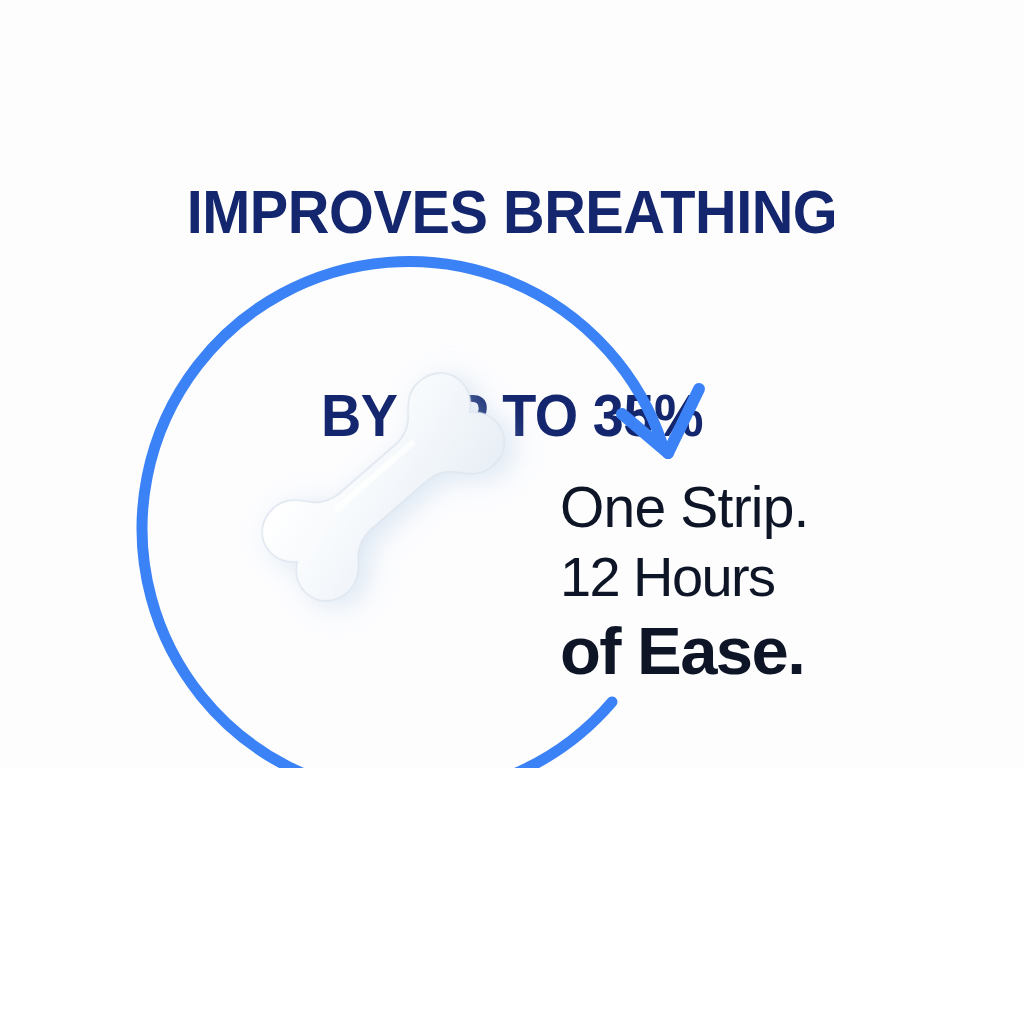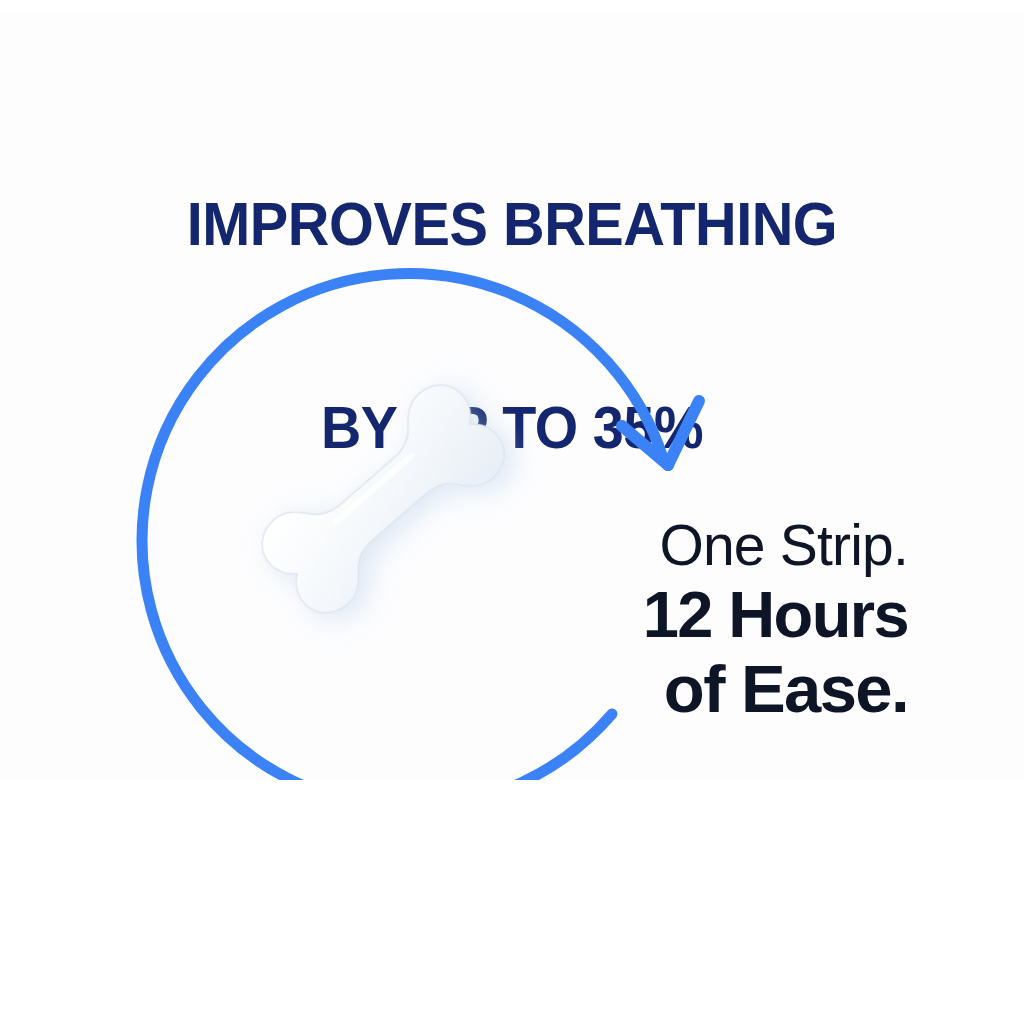"IMPROVES BREATHING" #poster { margin-top: 12px -> none }
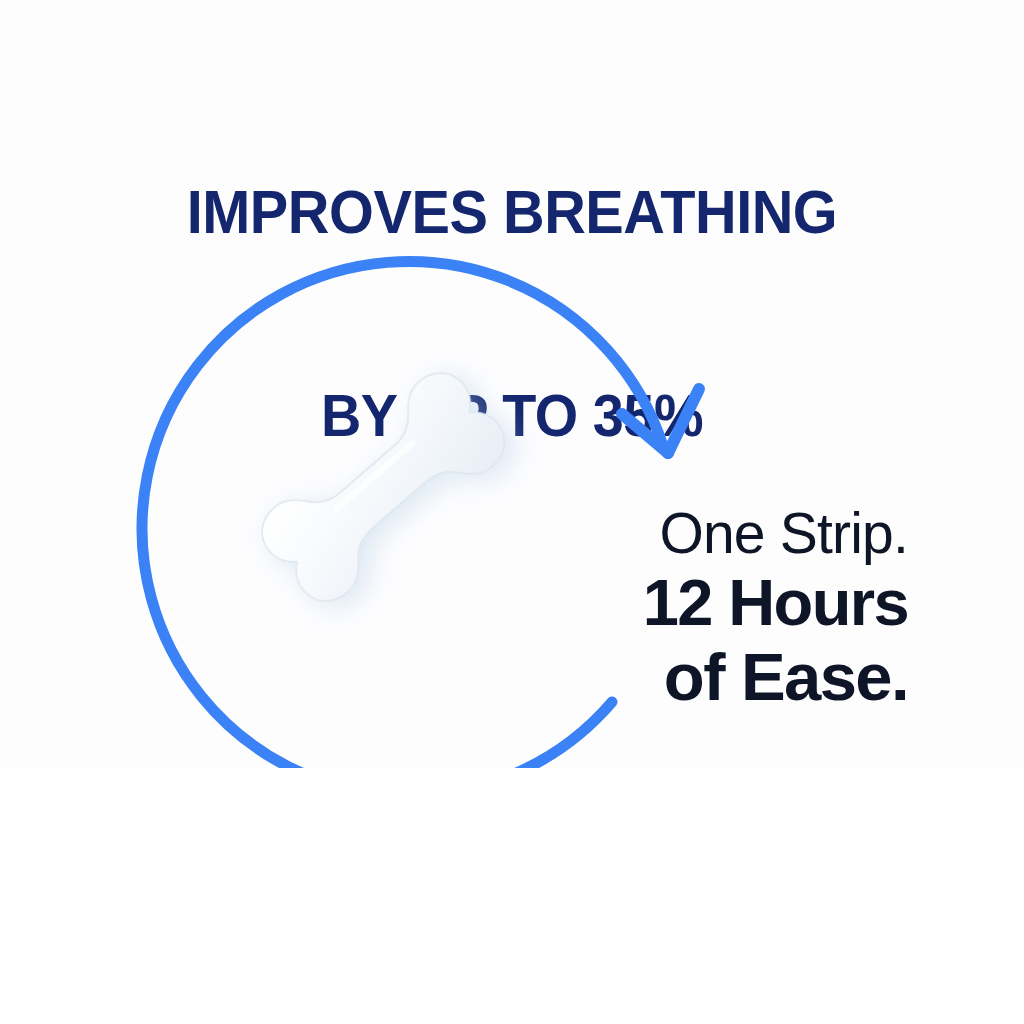"One Strip." .caption { text-align: right -> left; top: 500px -> 474px }
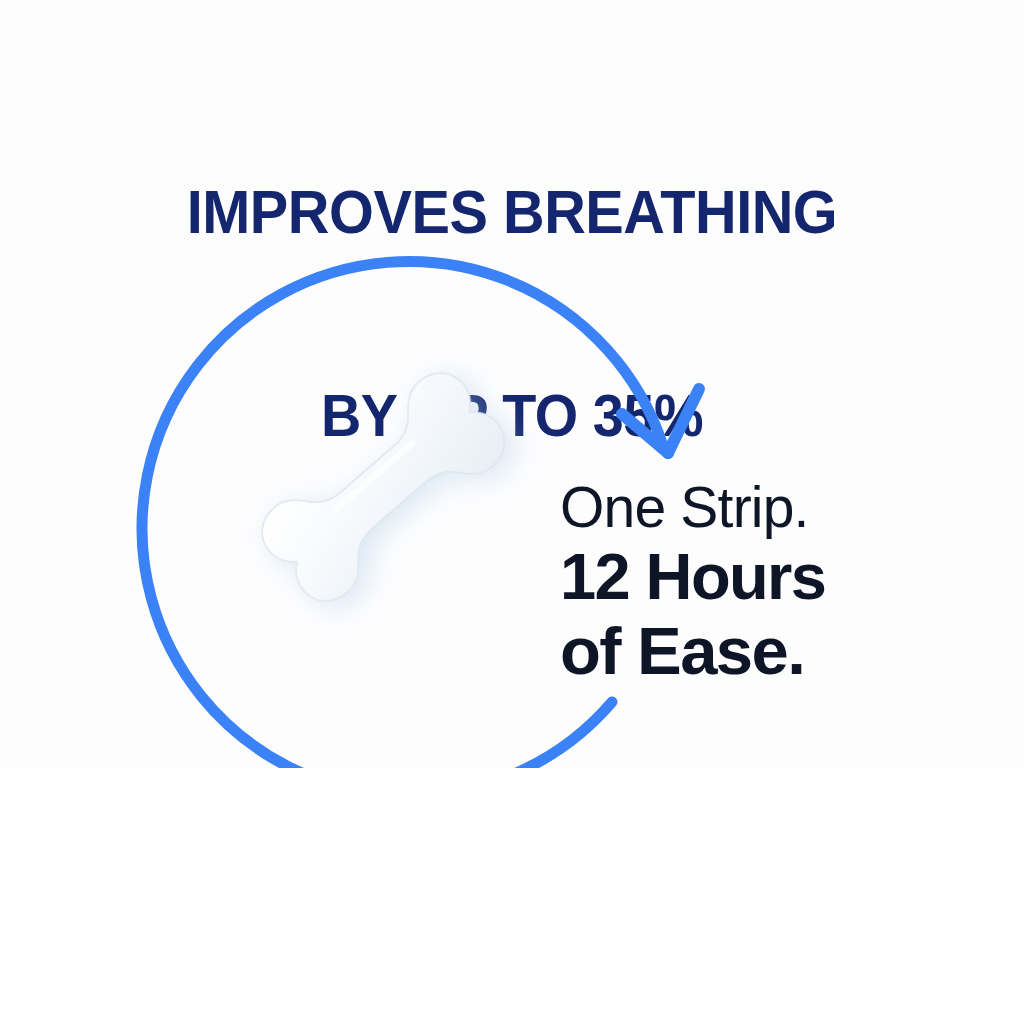"12 Hours" .cap-line2 { font-size: 65px -> 56px; font-weight: 700 -> 400 }
